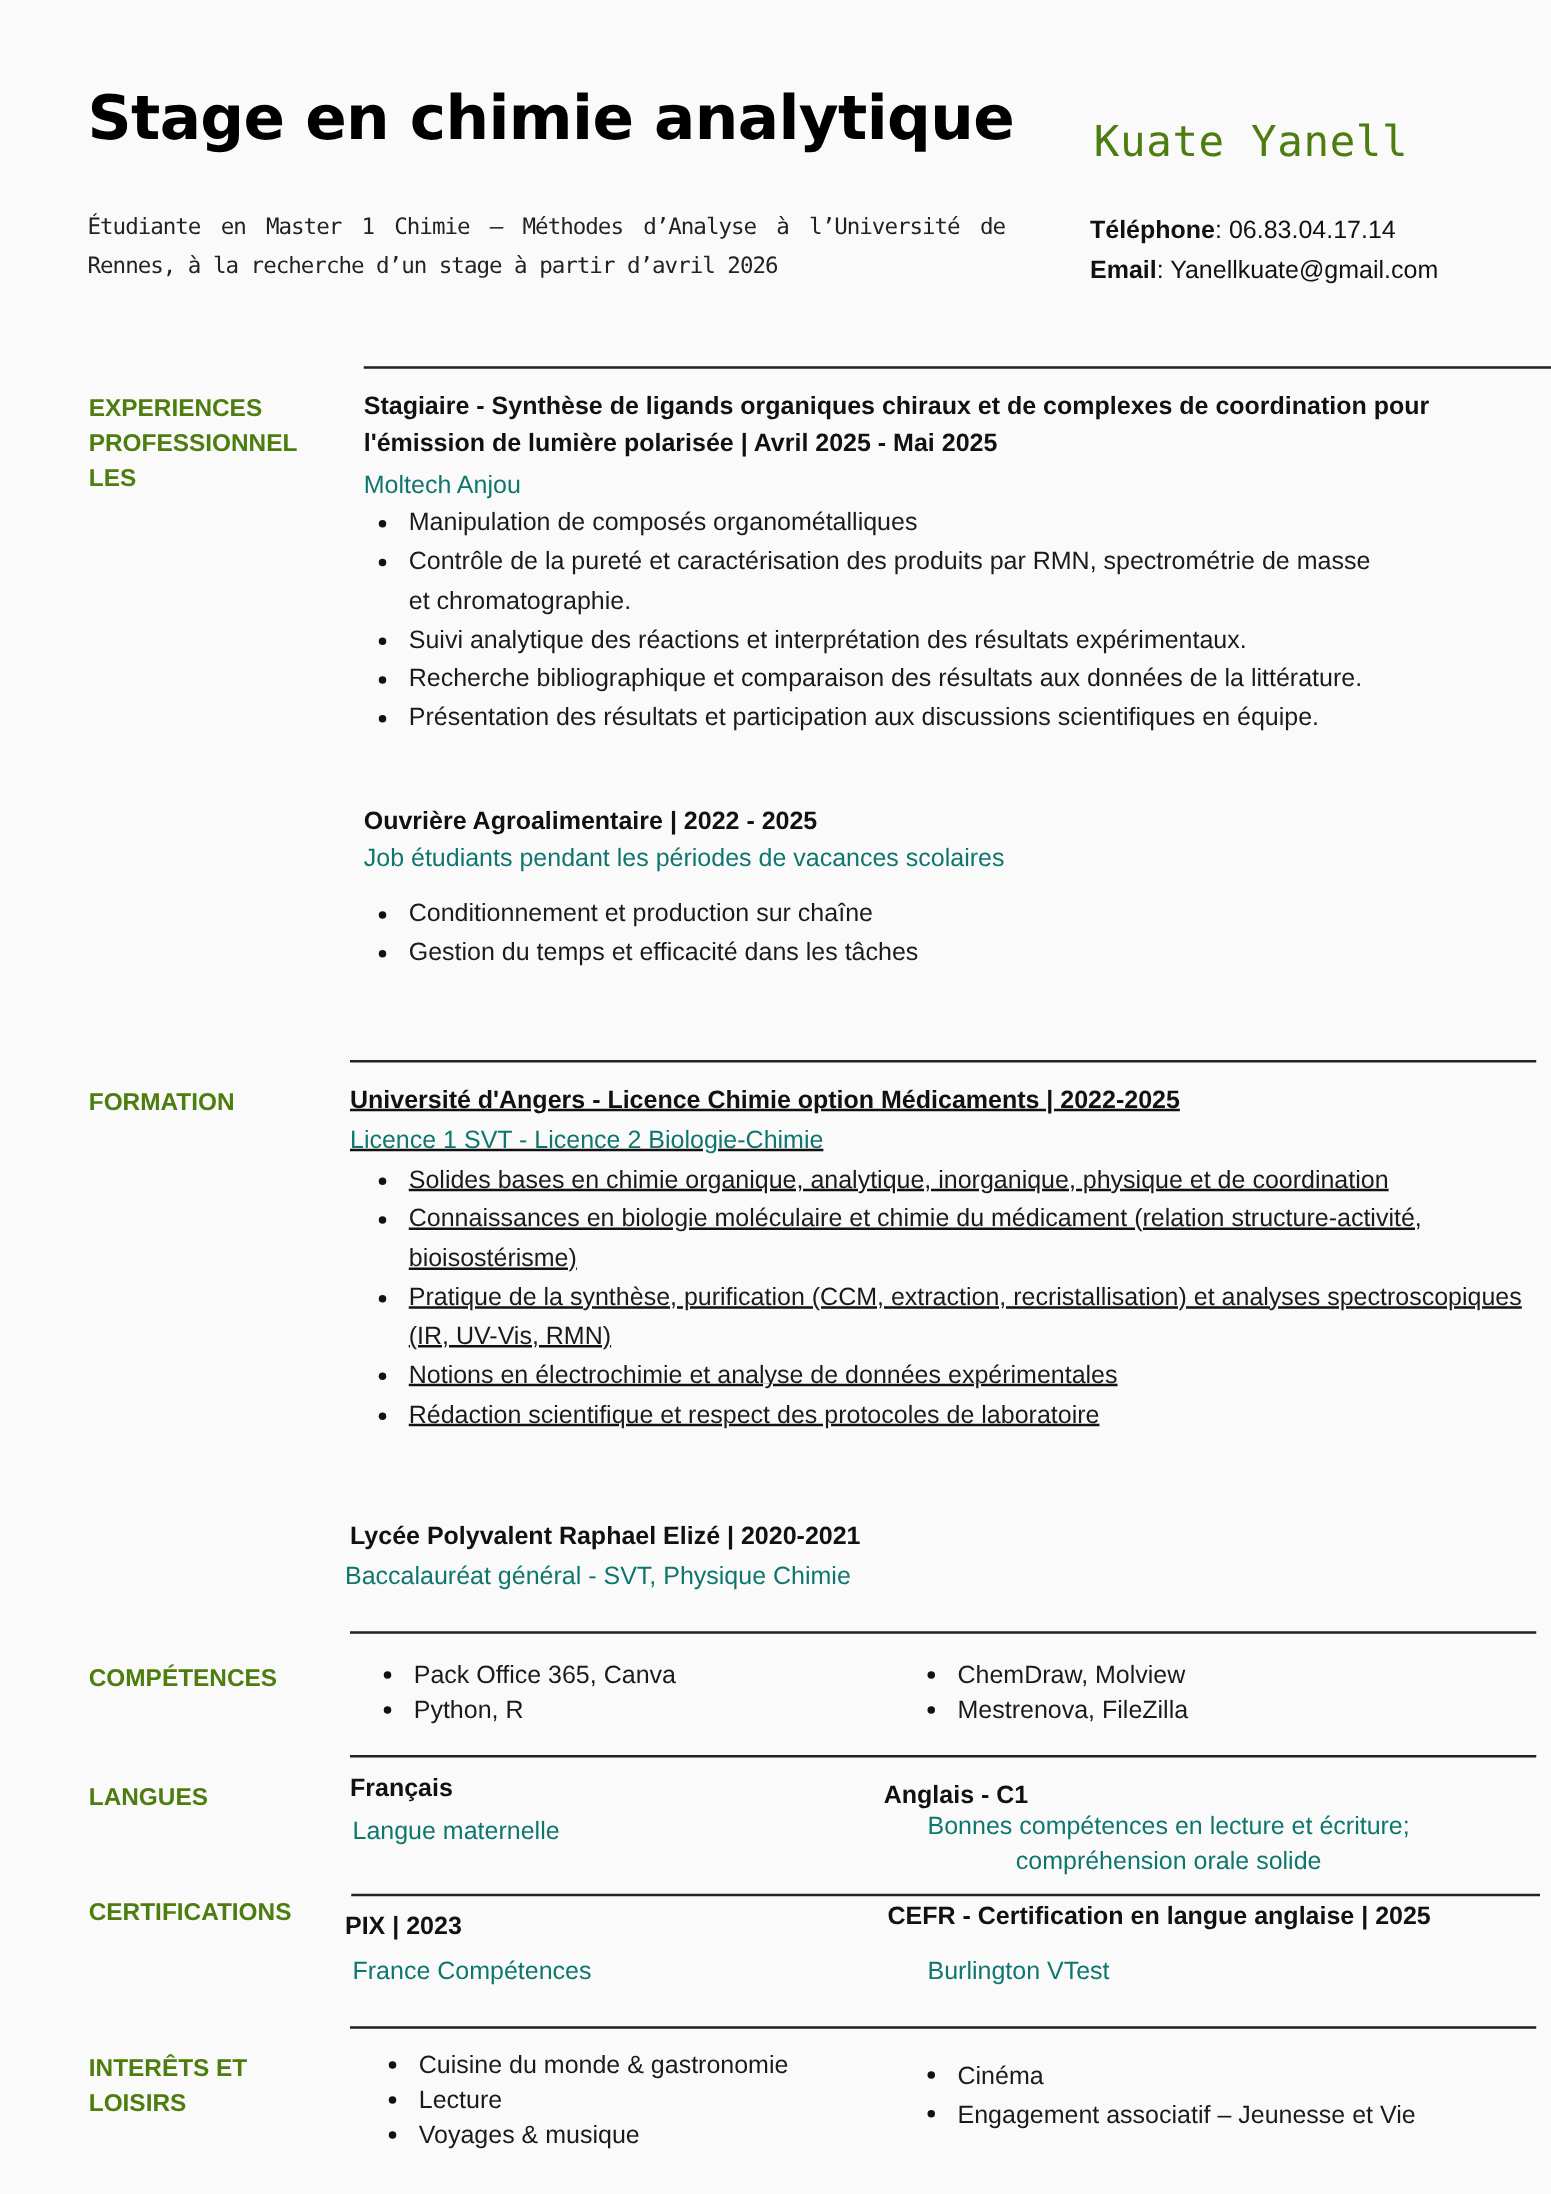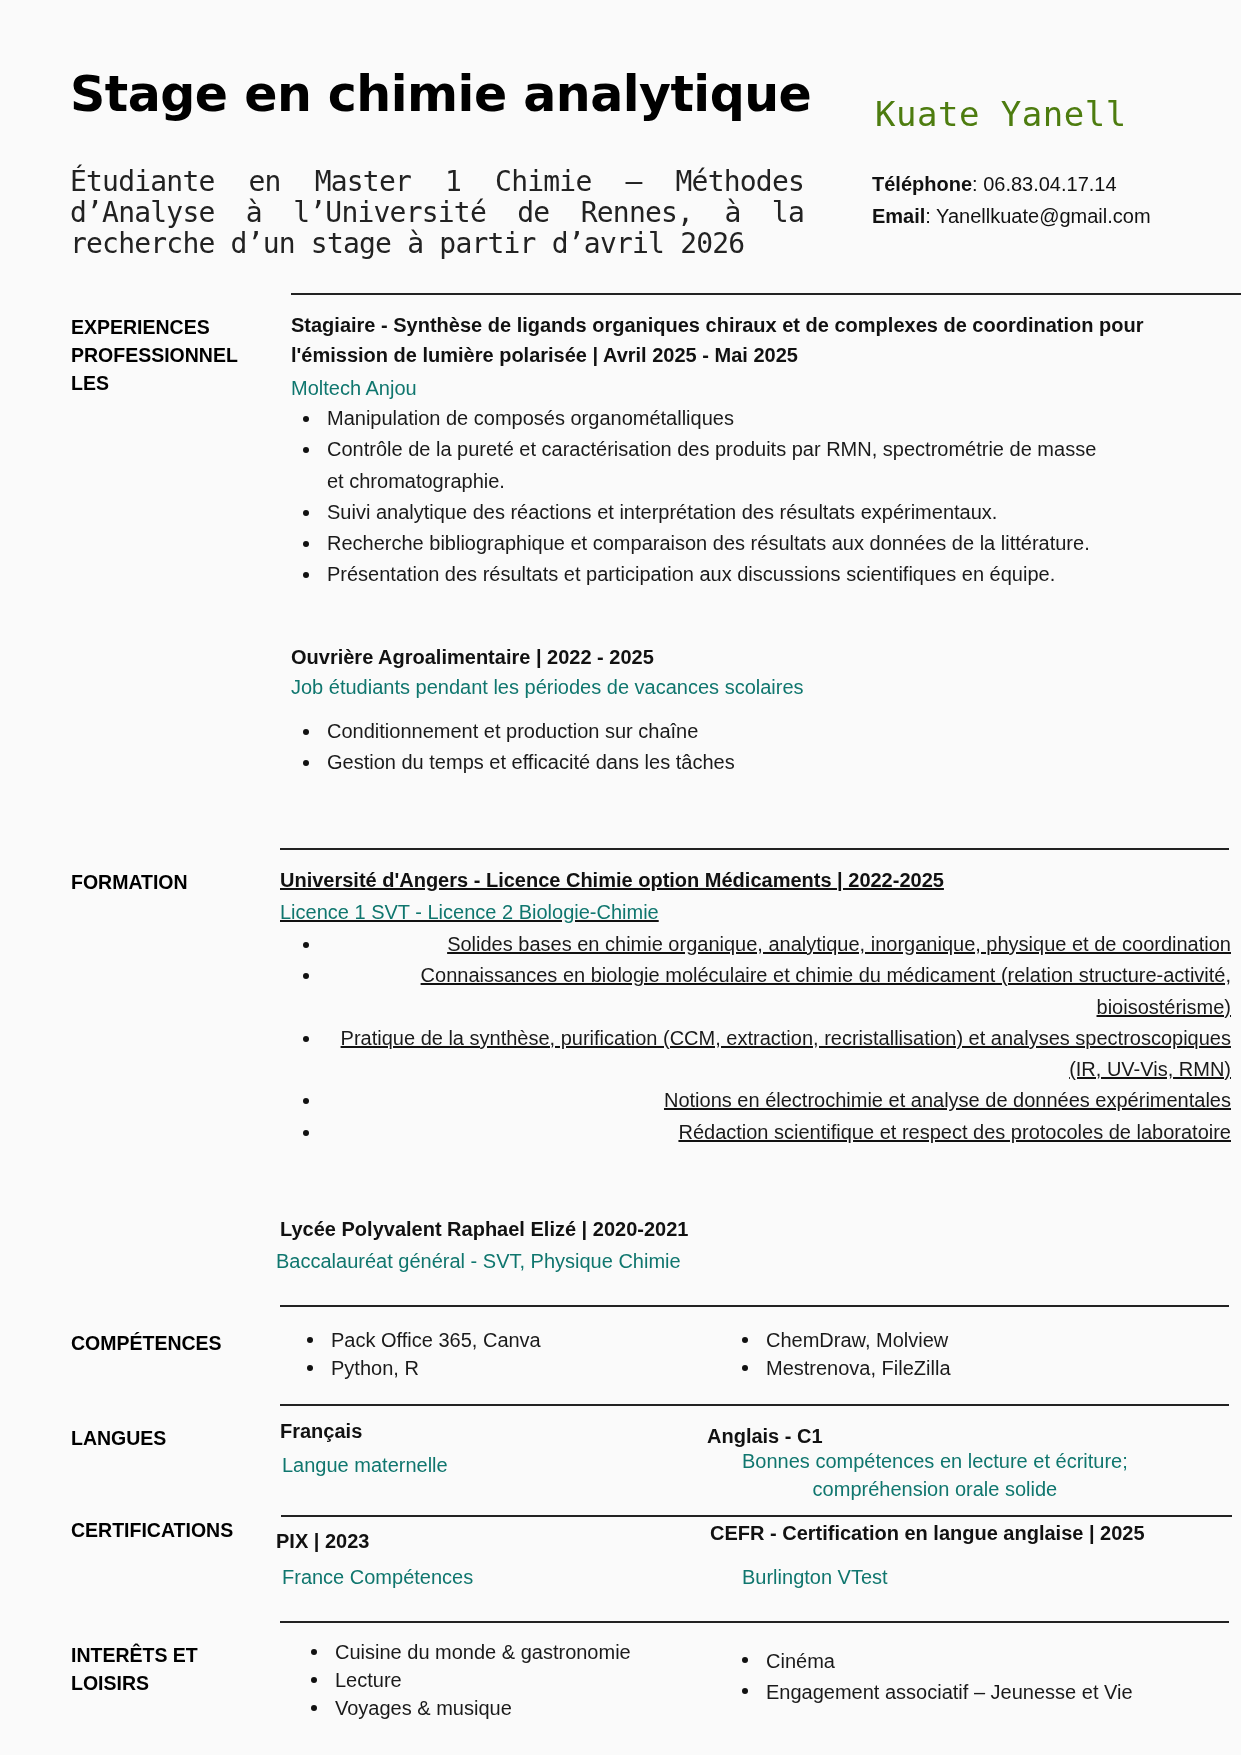"Étudiante en Master 1 Chimie" .summary { font-size: 28px -> 18px }
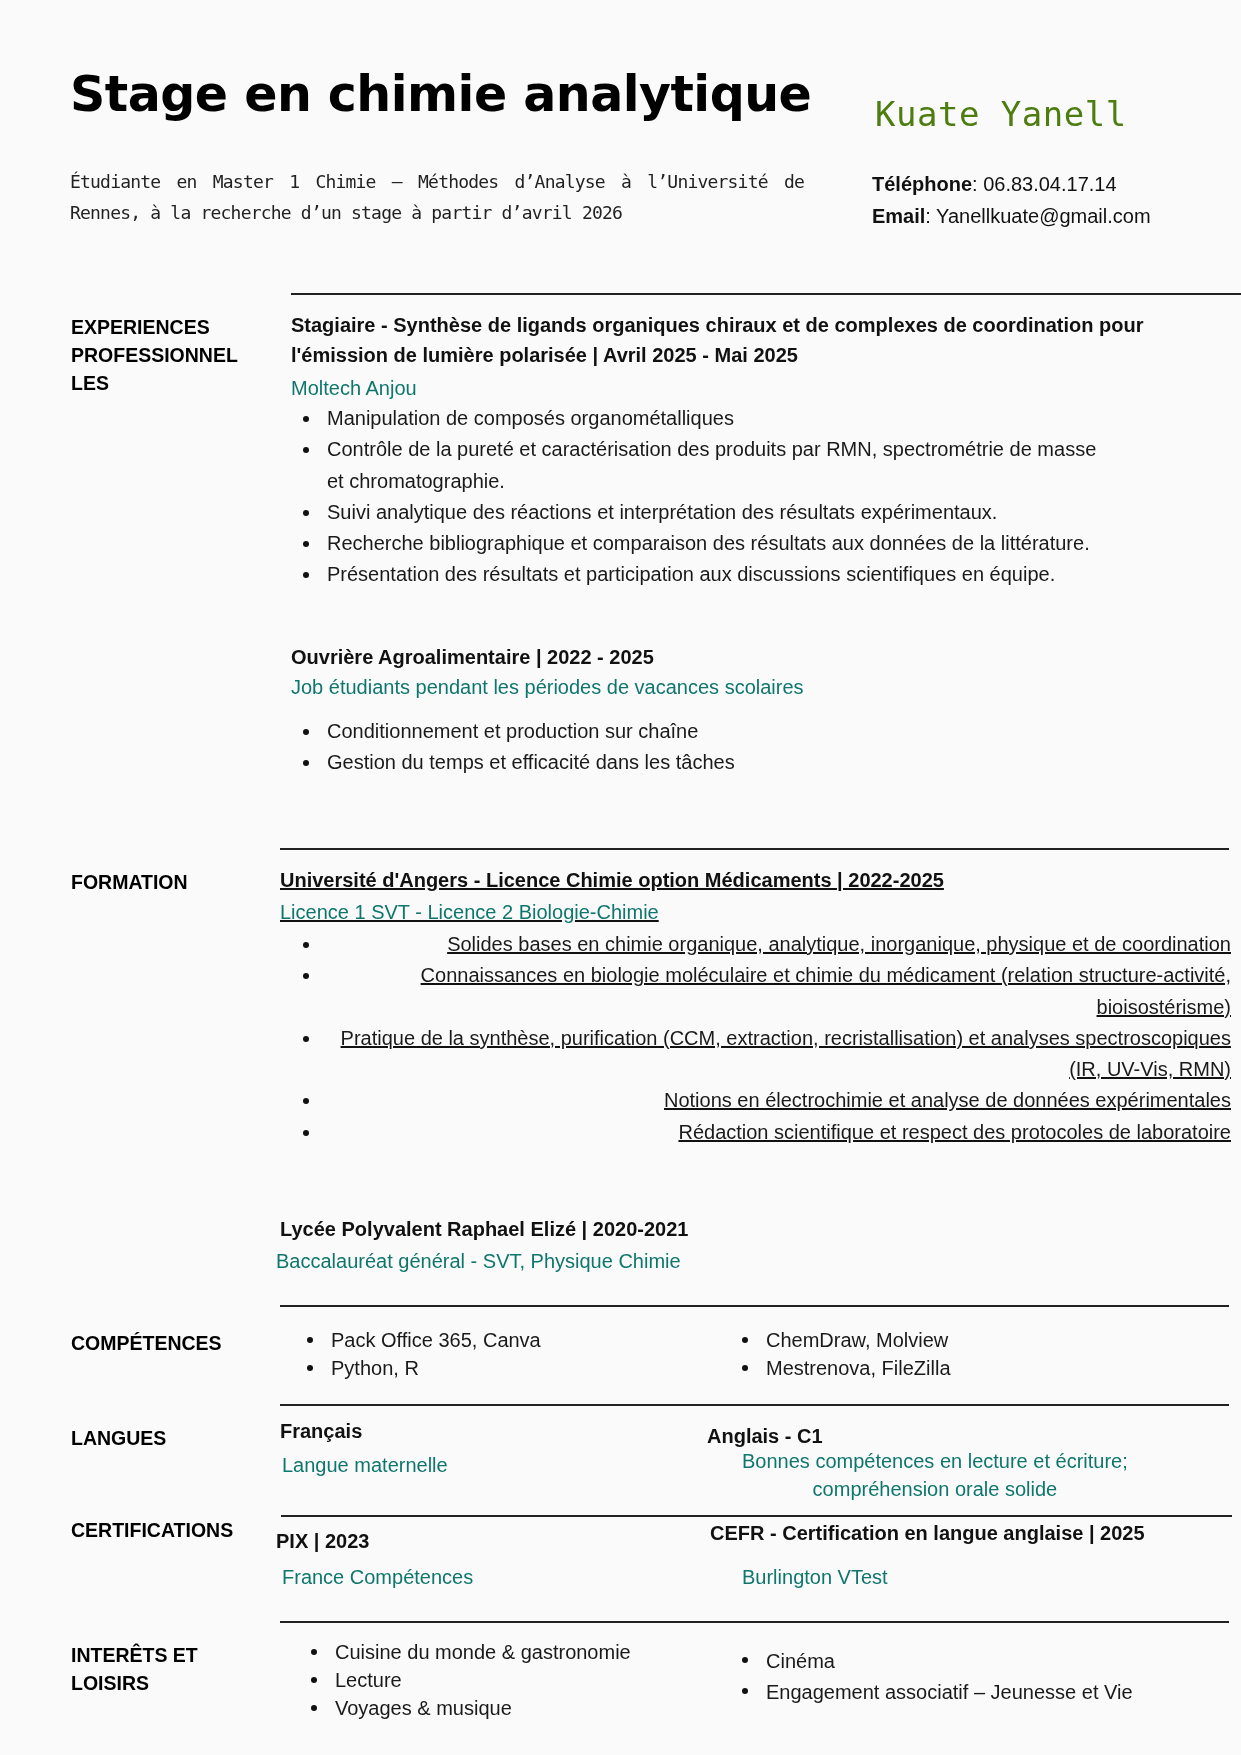"EXPERIENCES" .section-label { color: #000000 -> #4d7c0f }
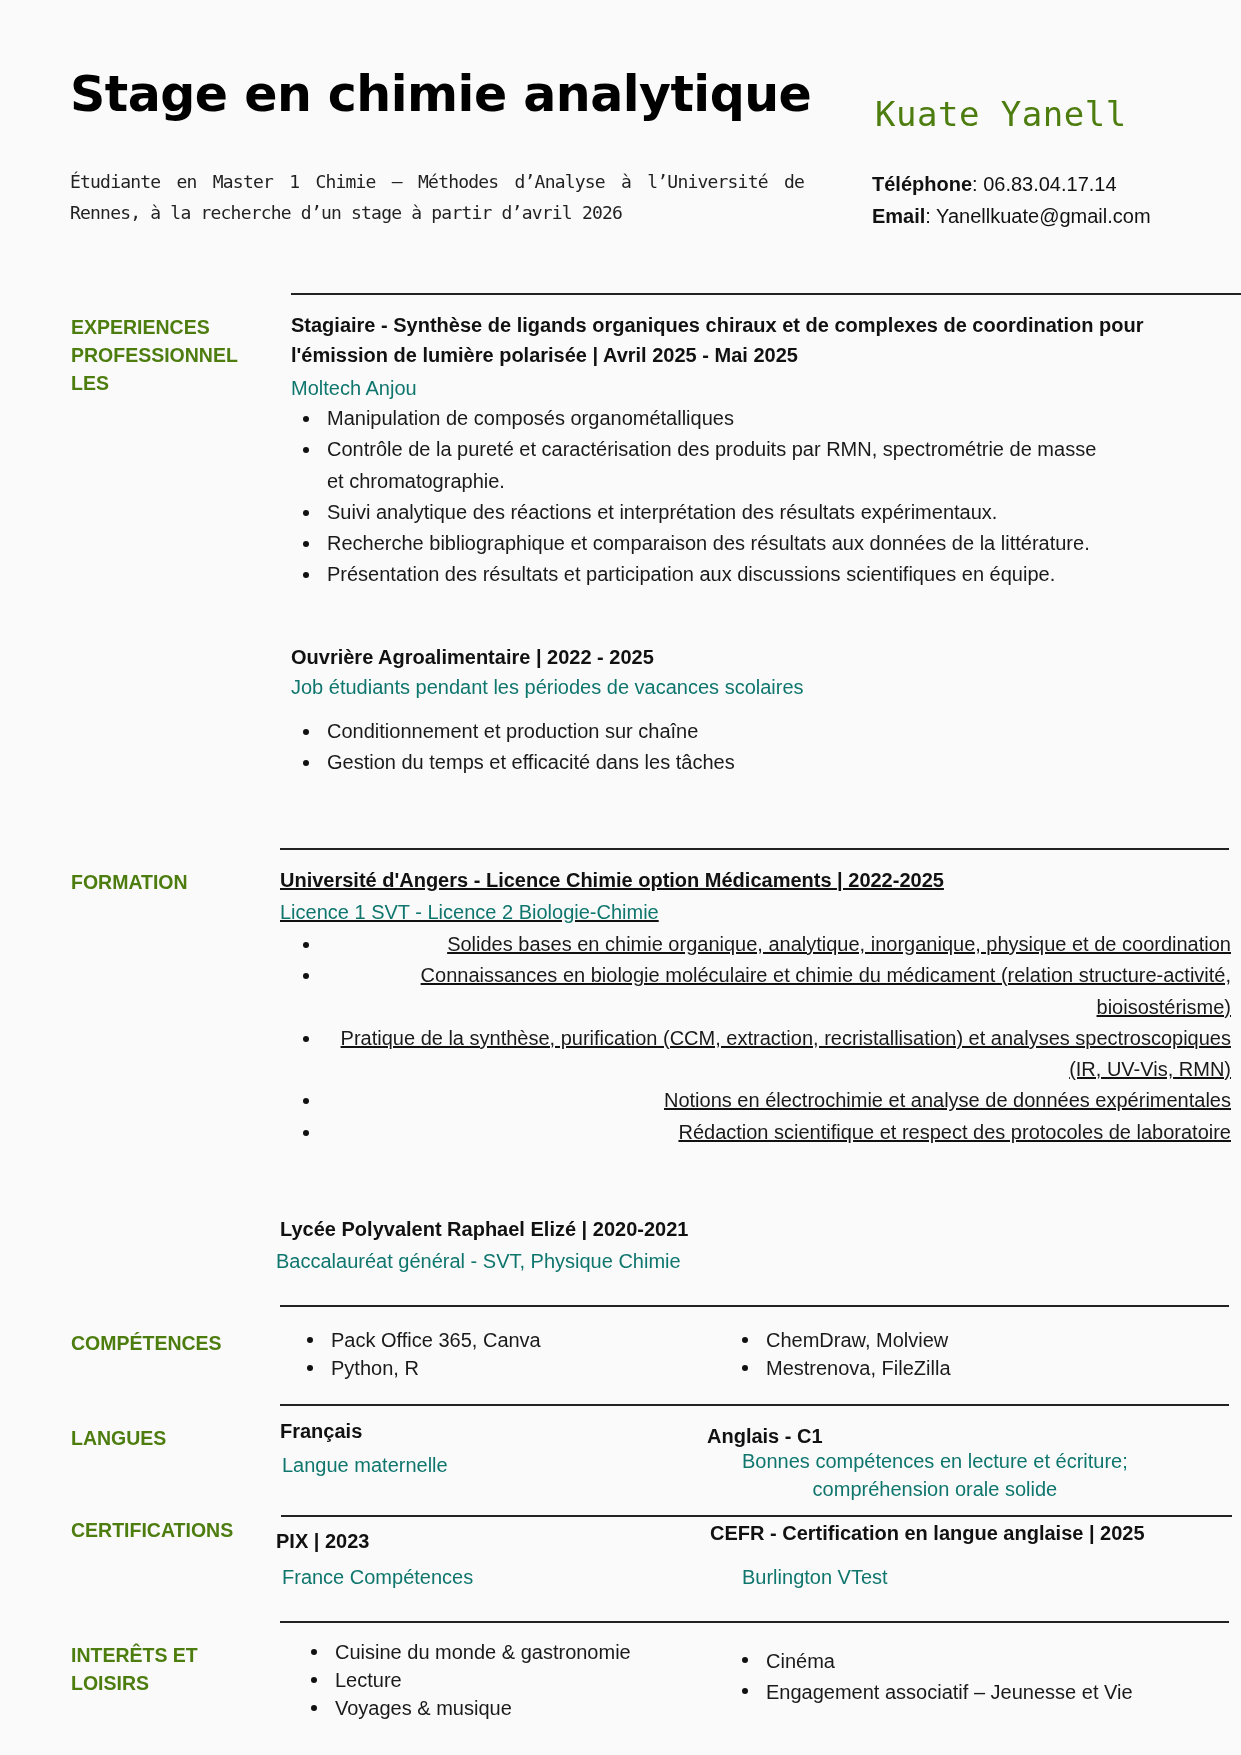"Solides bases en chimie organique," ul { text-align: right -> none }
